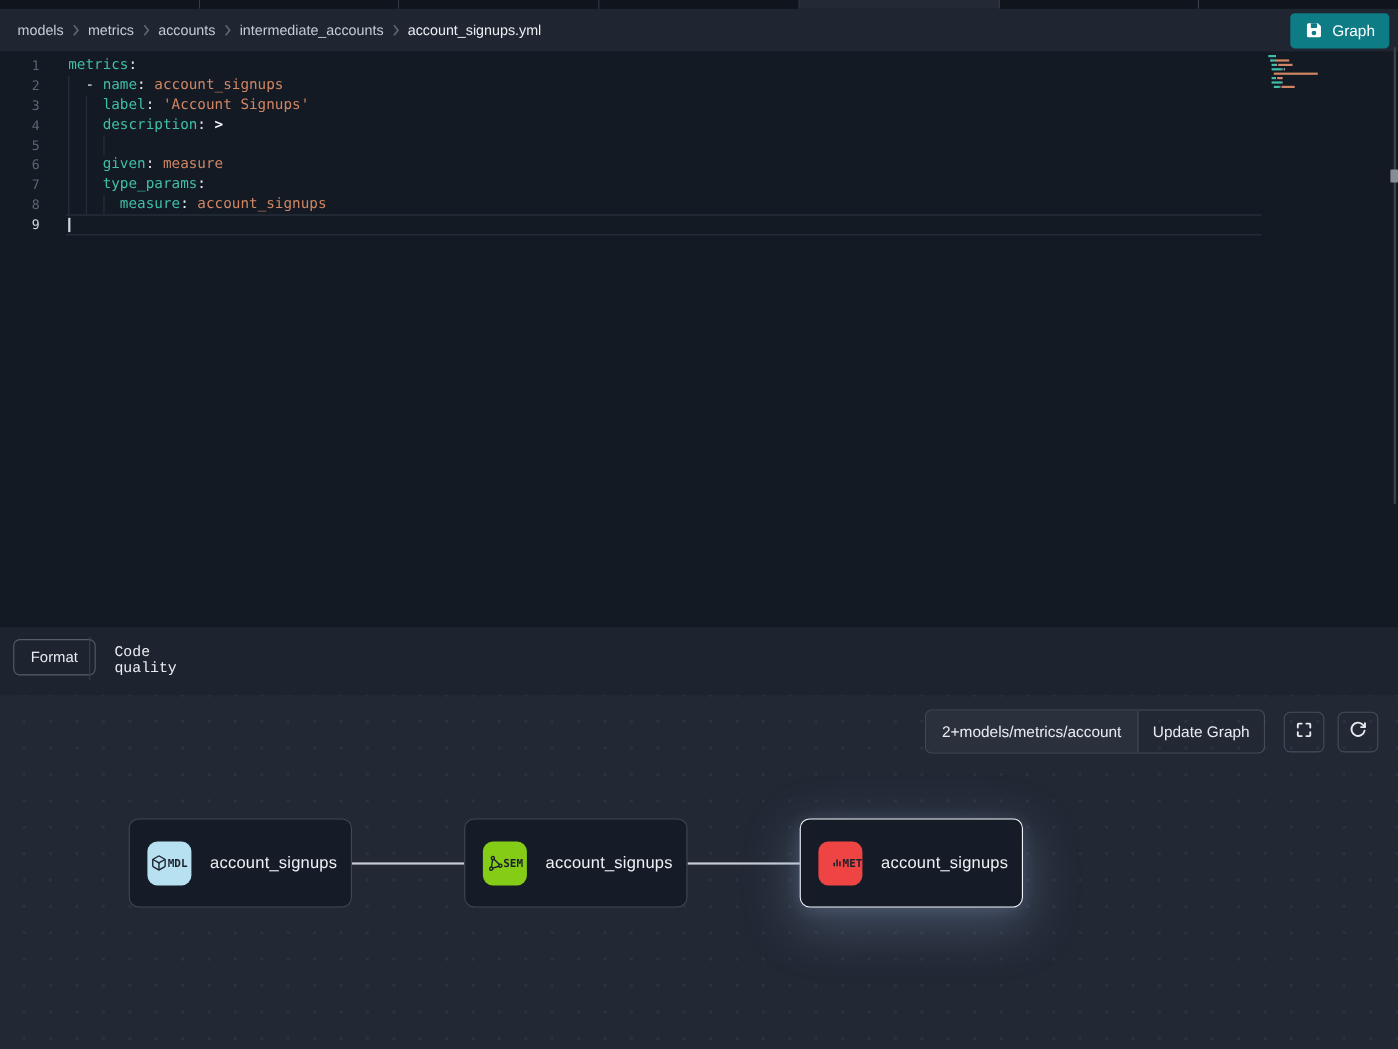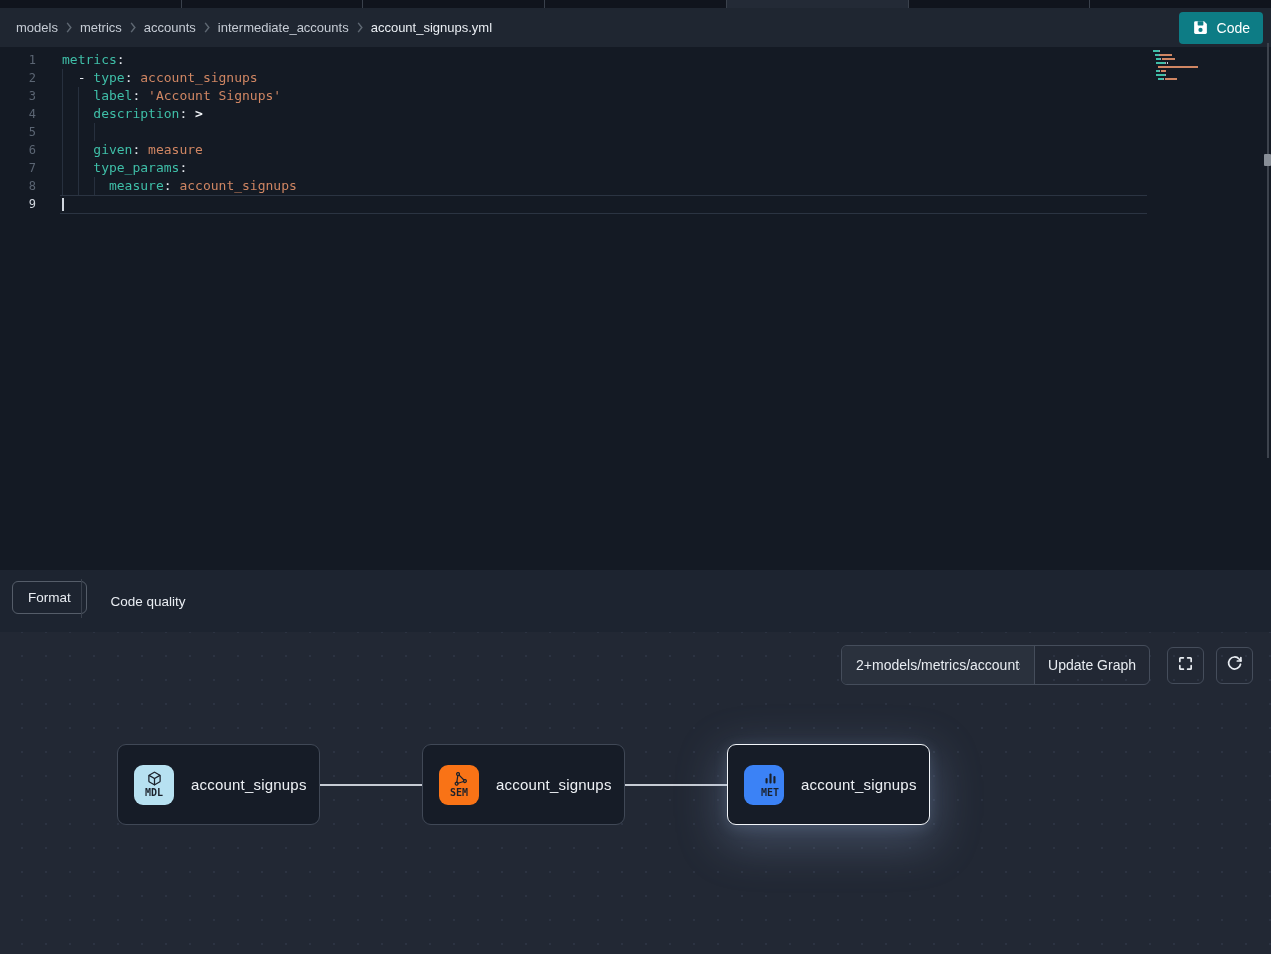"Code" span { text: Code -> Graph }
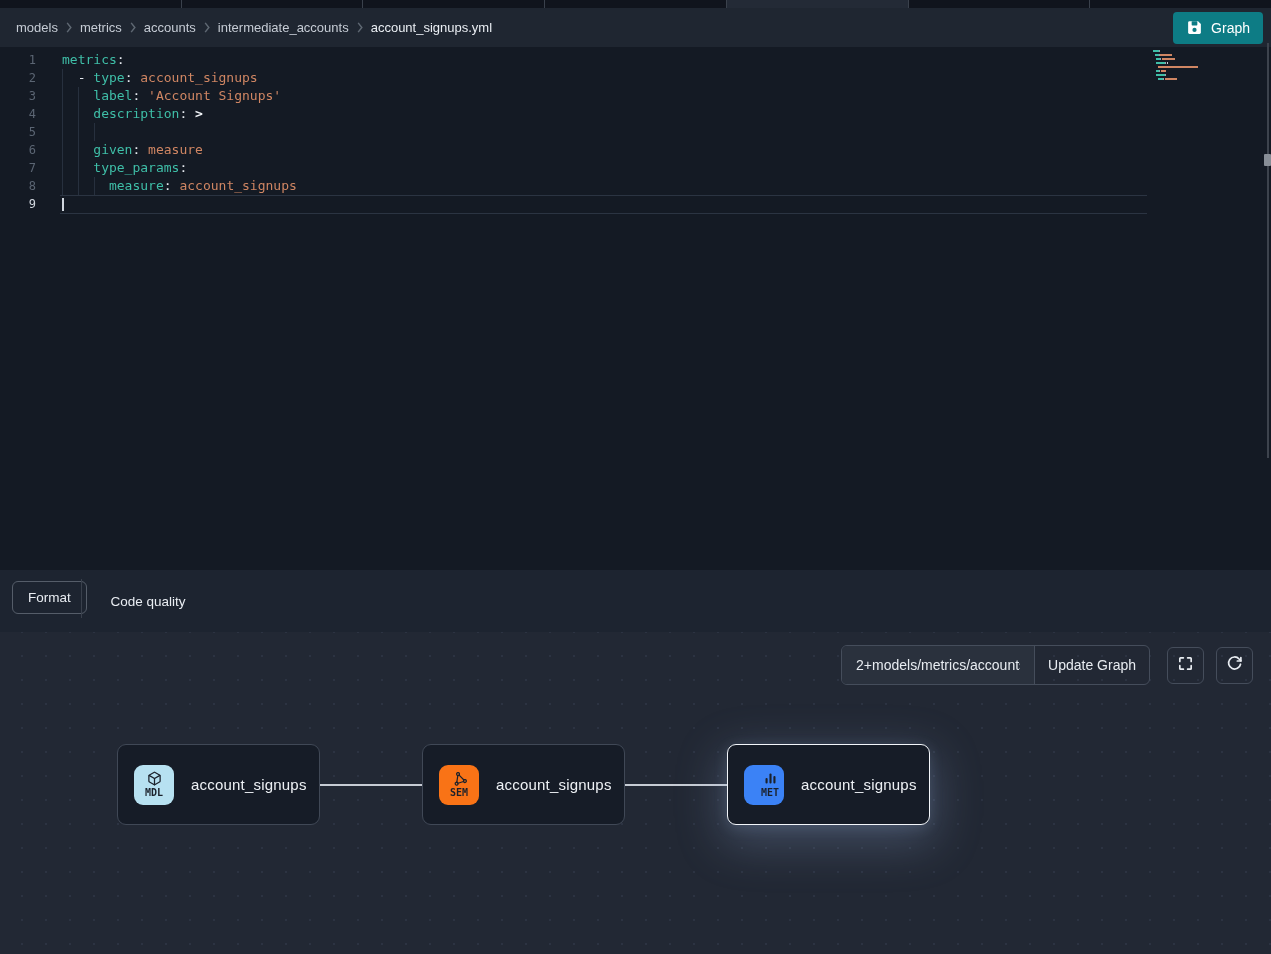"type" span.tok-key { text: type -> name }
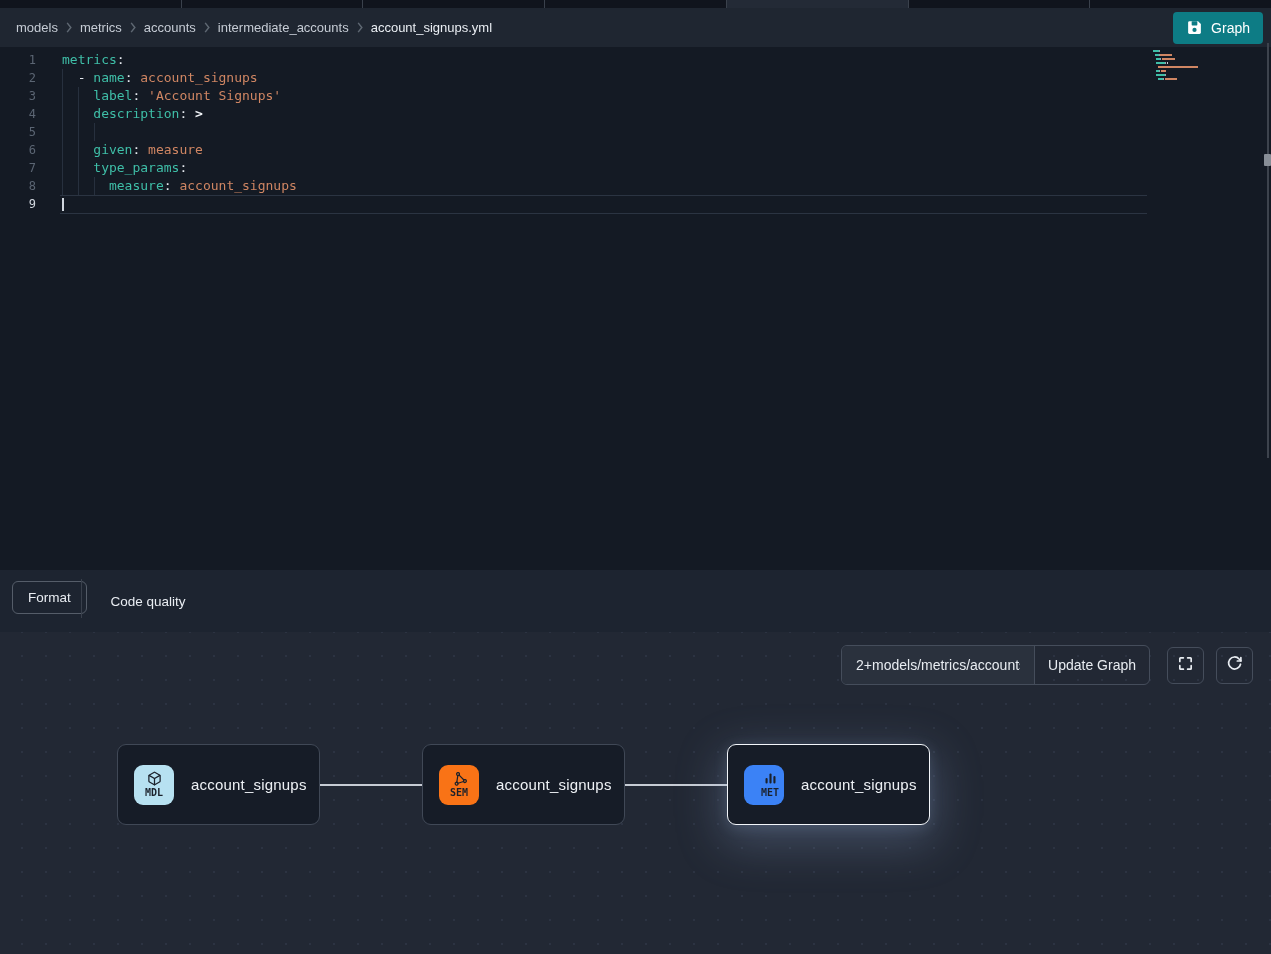"Code quality" .tabs { font-family: none -> Liberation Mono, monospace }
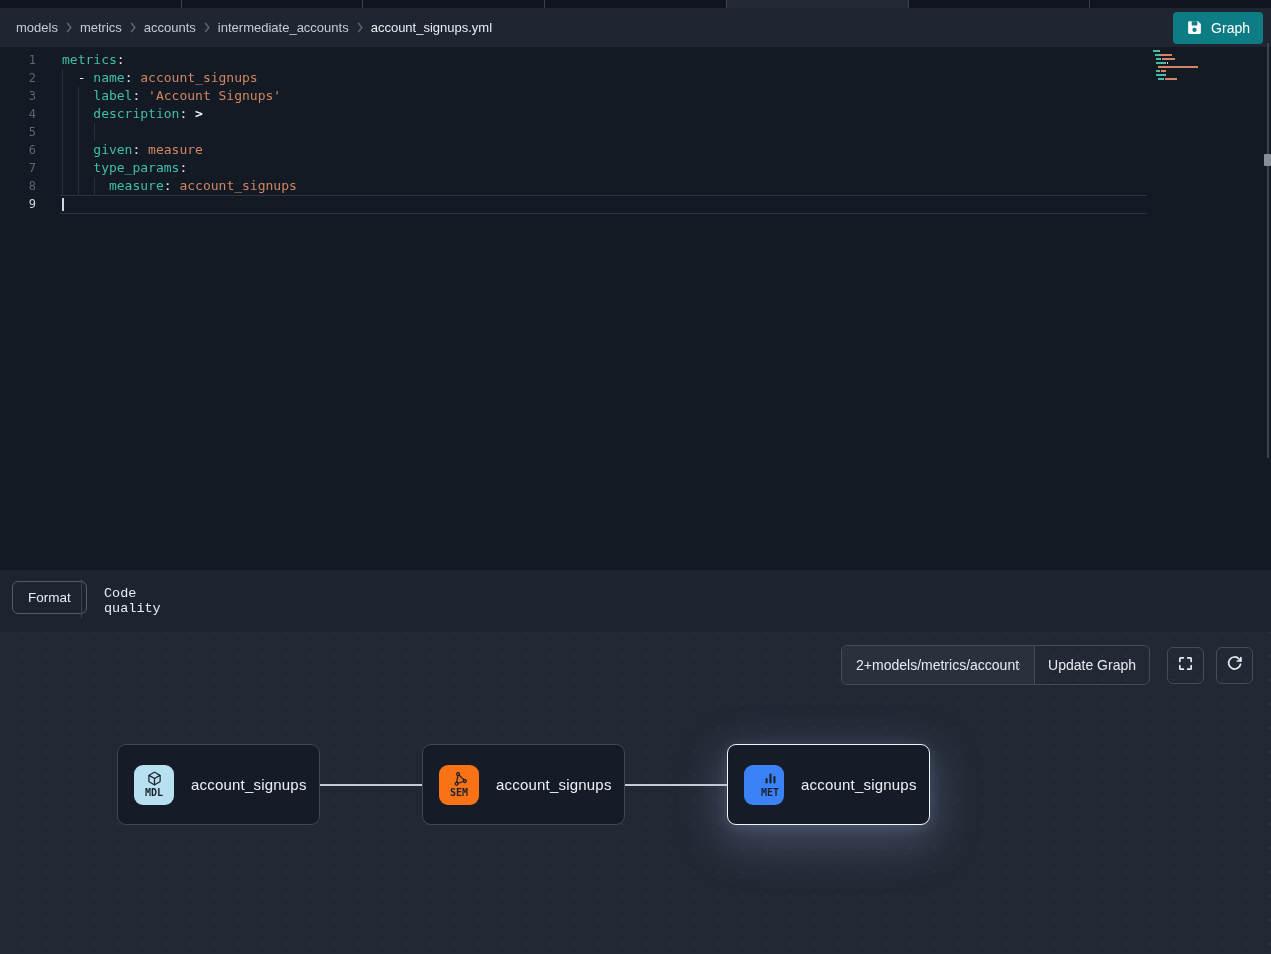"MDL" .chip { flex-direction: column -> row }
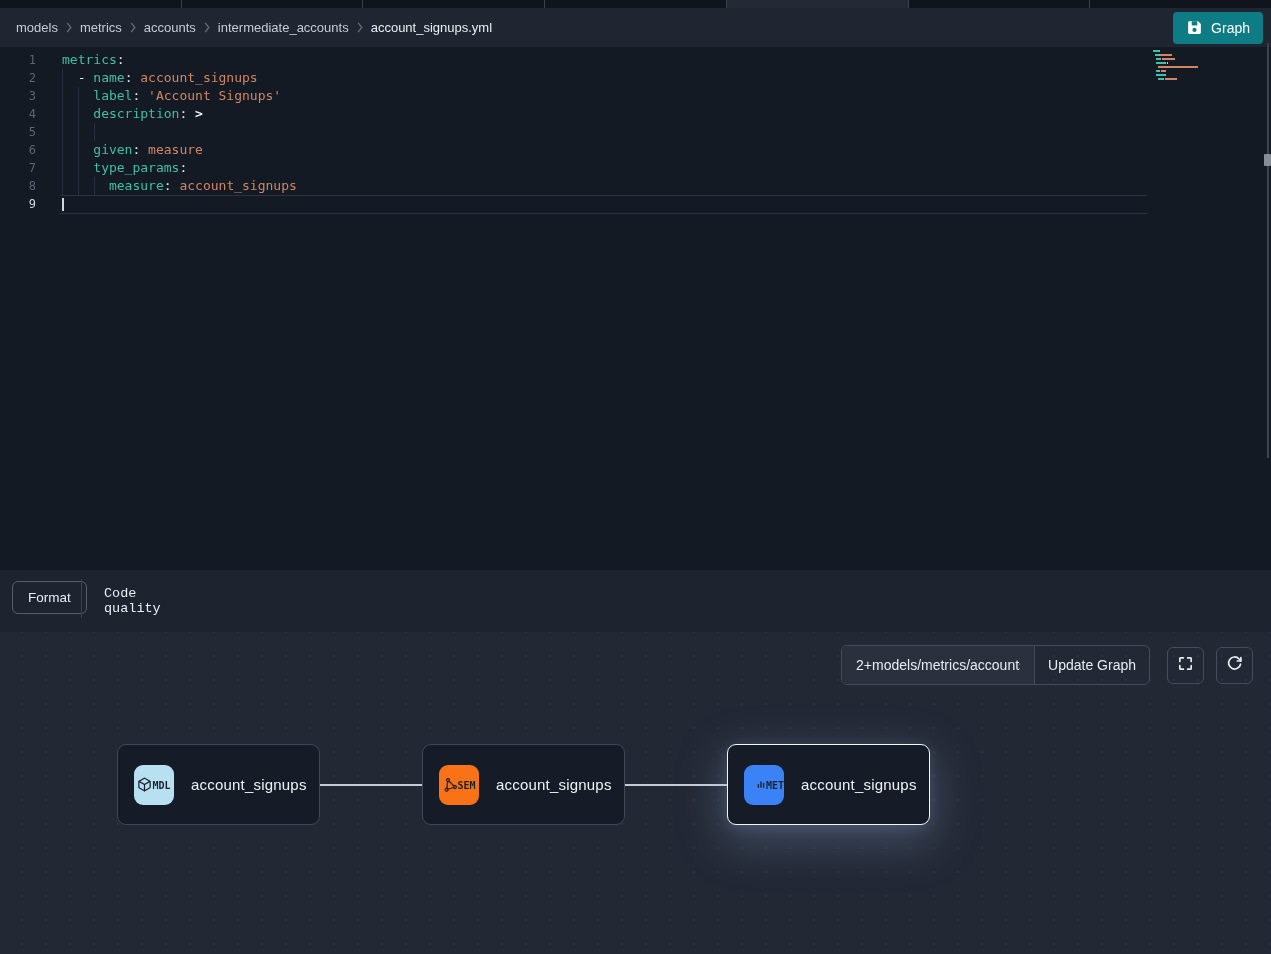"SEM" div.chip { background: #f97316 -> #84cc16 }
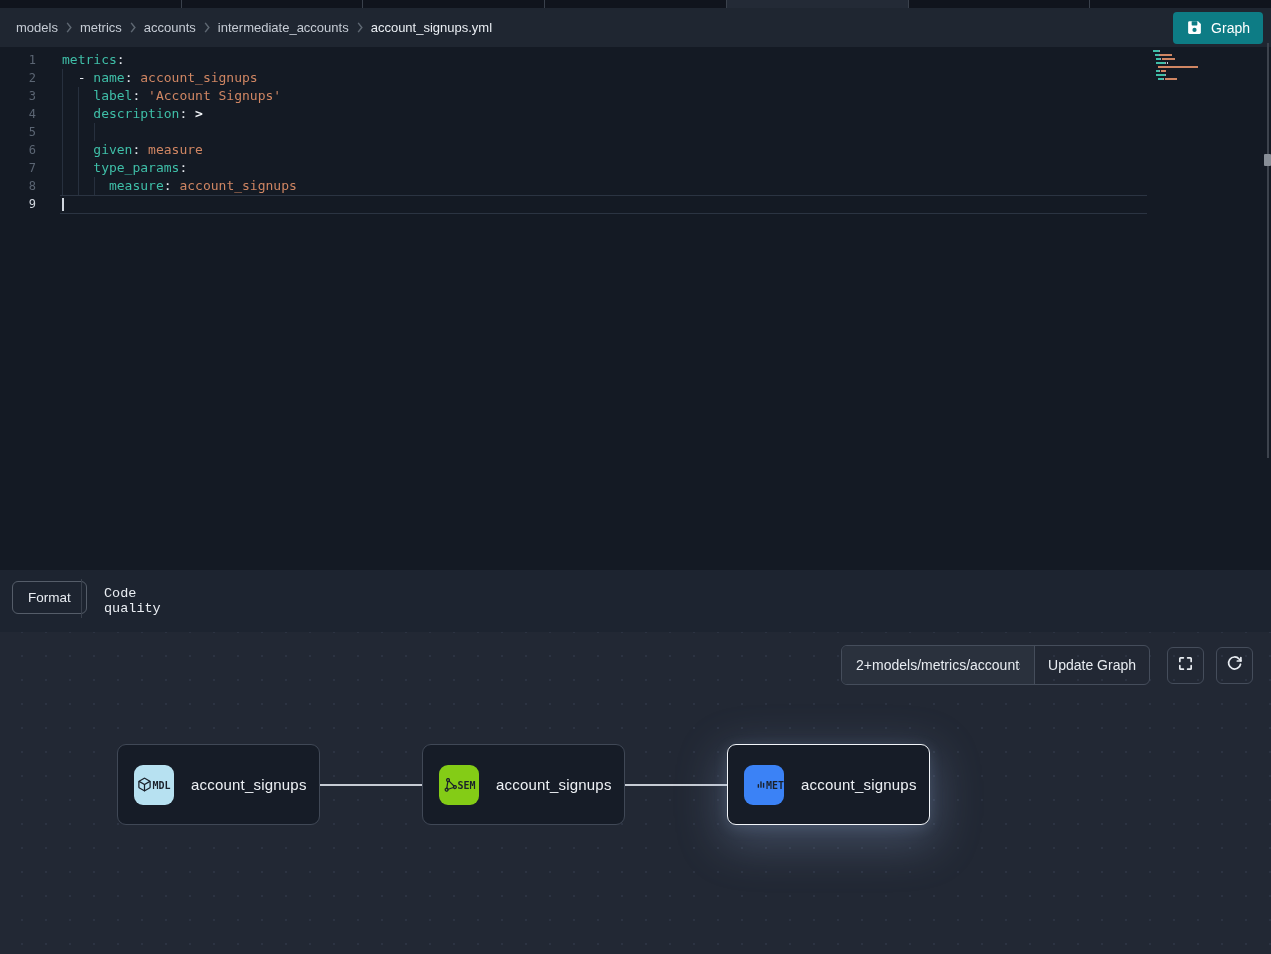"MET" div.chip { background: #3b82f6 -> #ef4444 }
